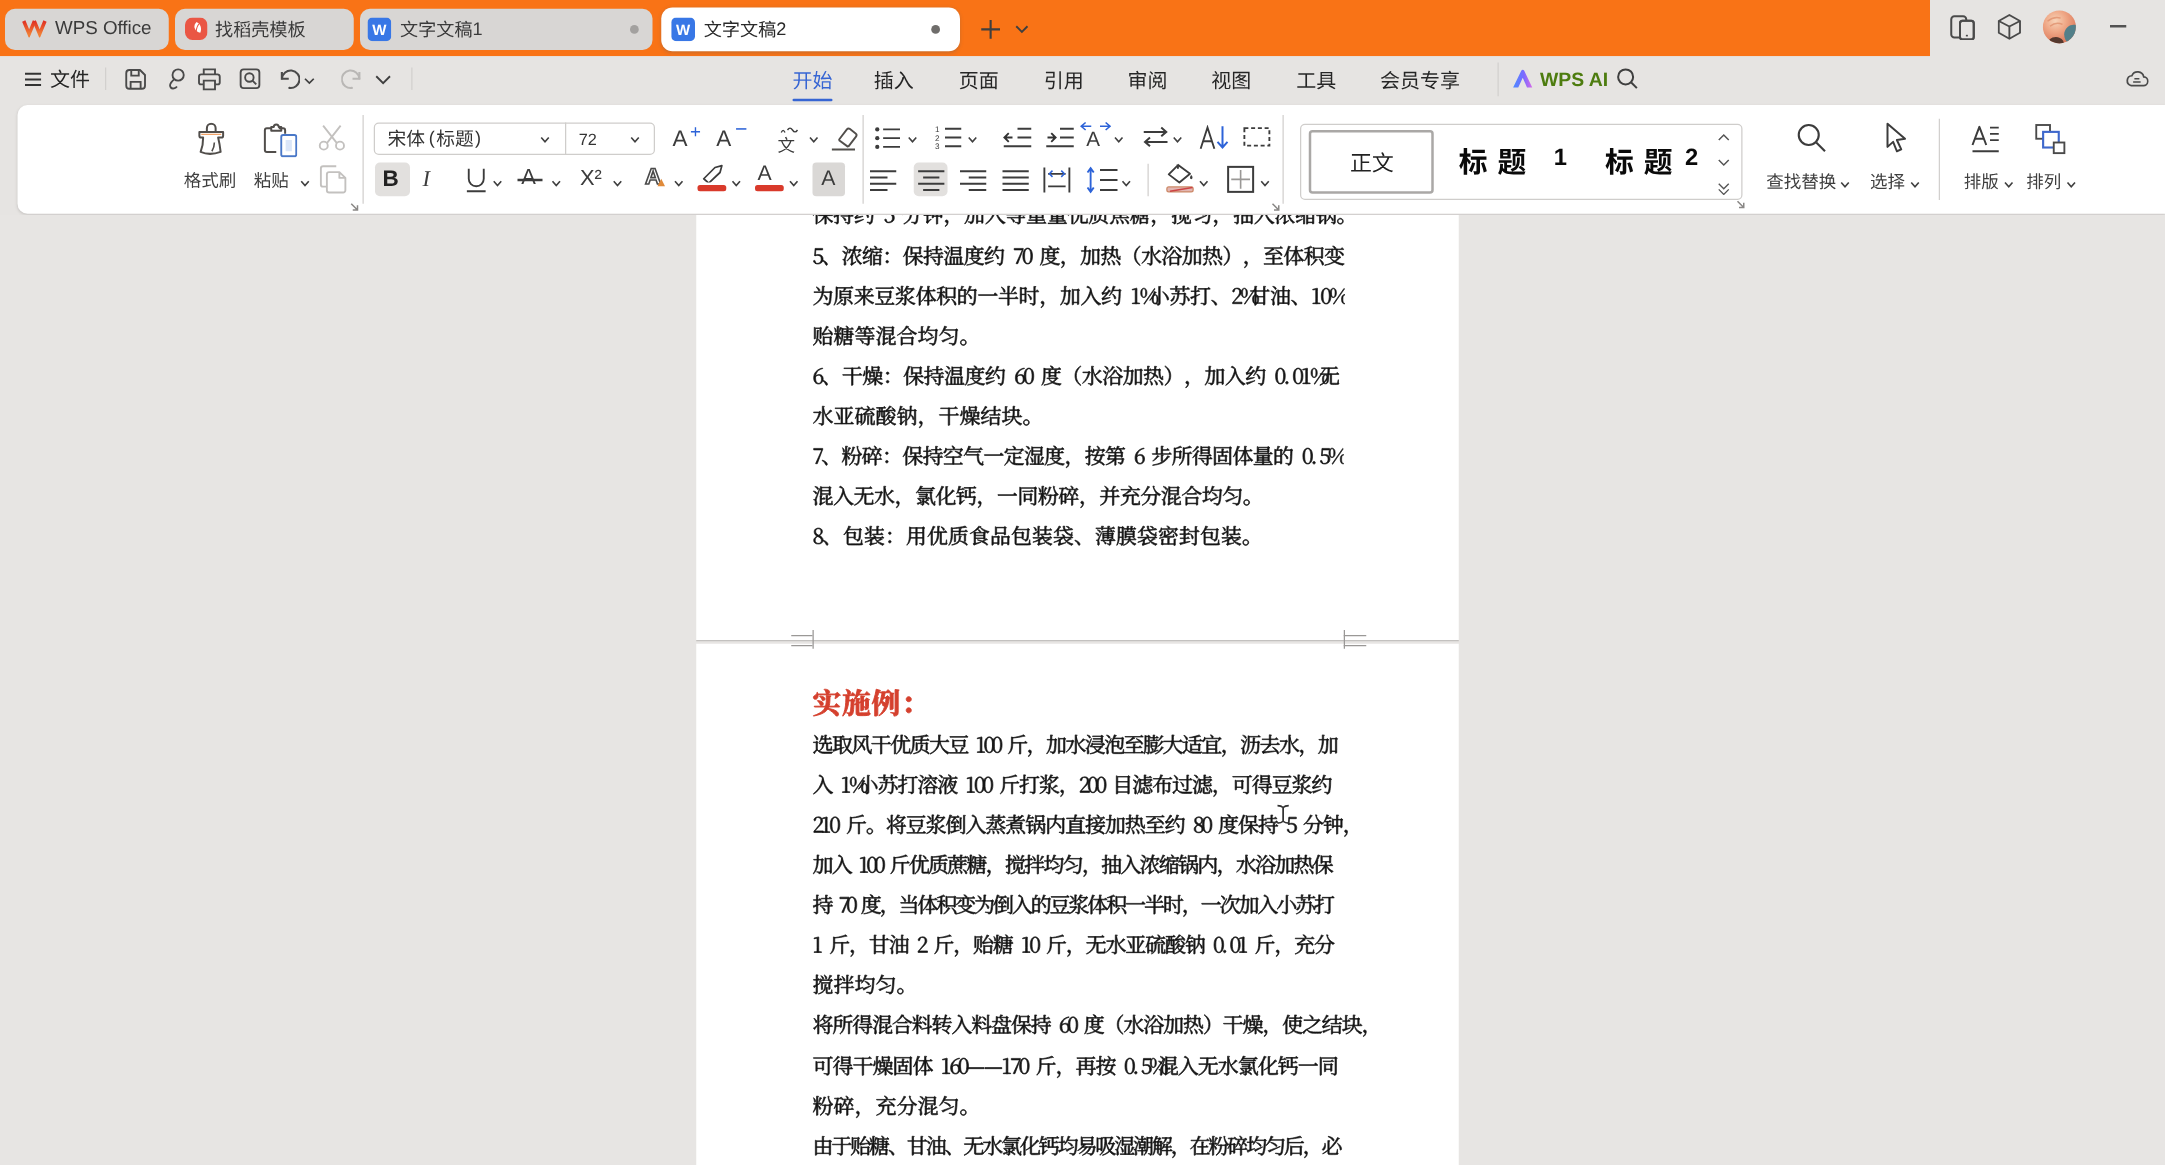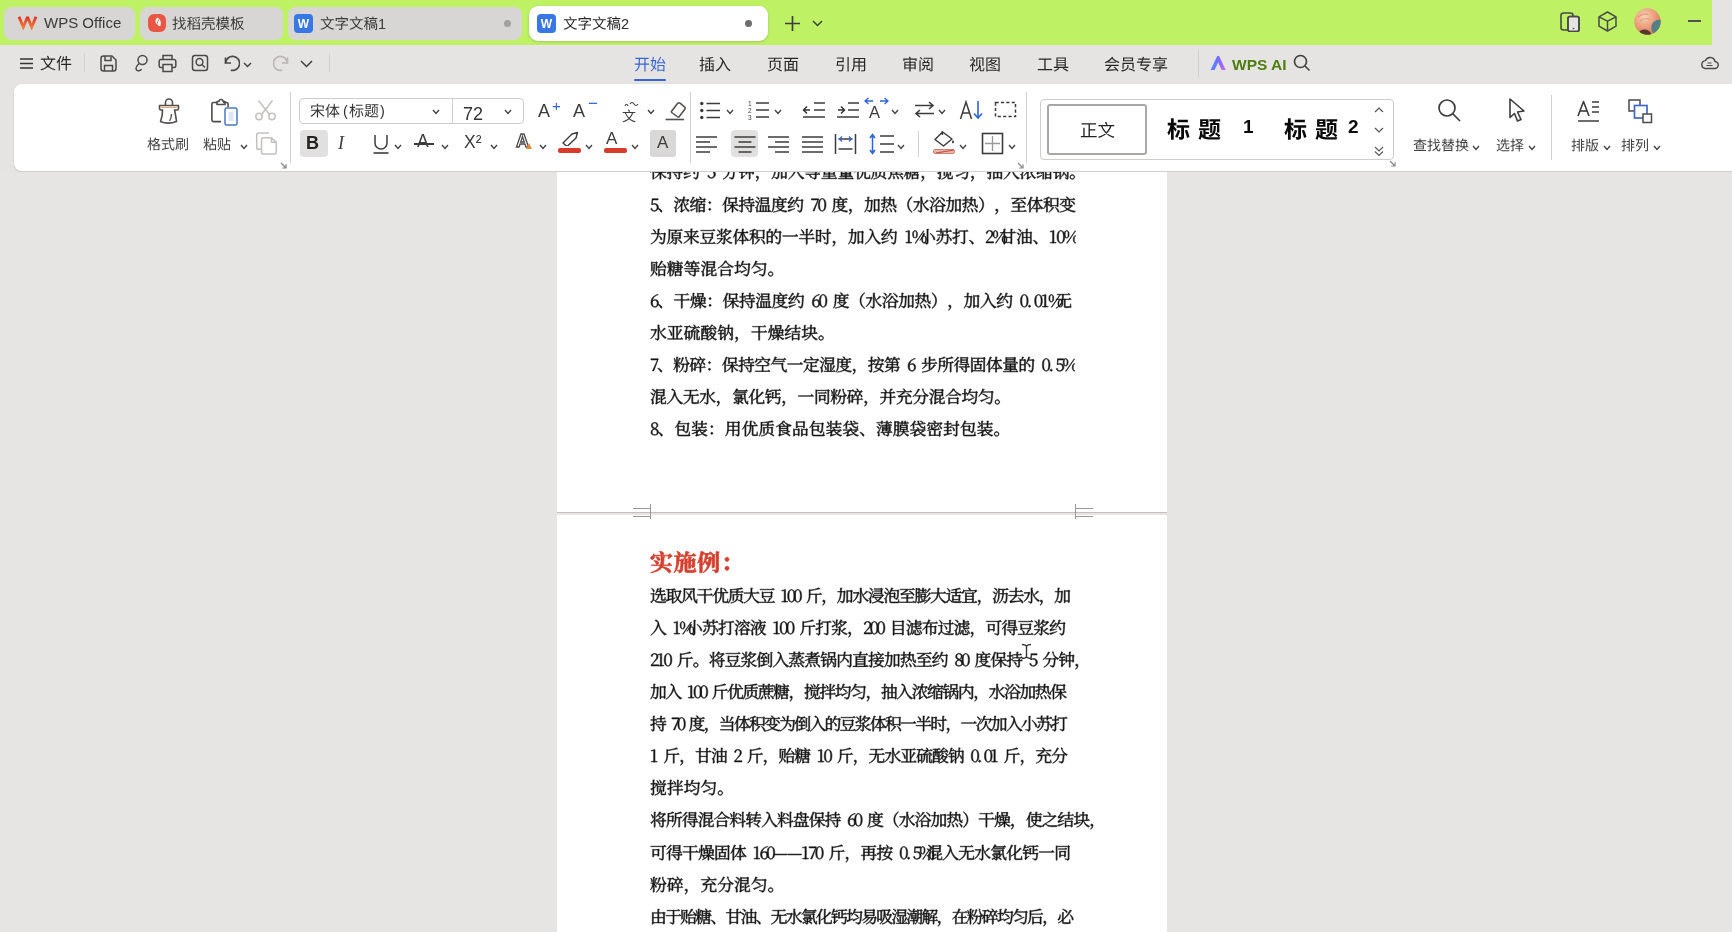"WPS Office" #tabbar { background: #bef264 -> #f97316; width: 1712px -> 1544px }
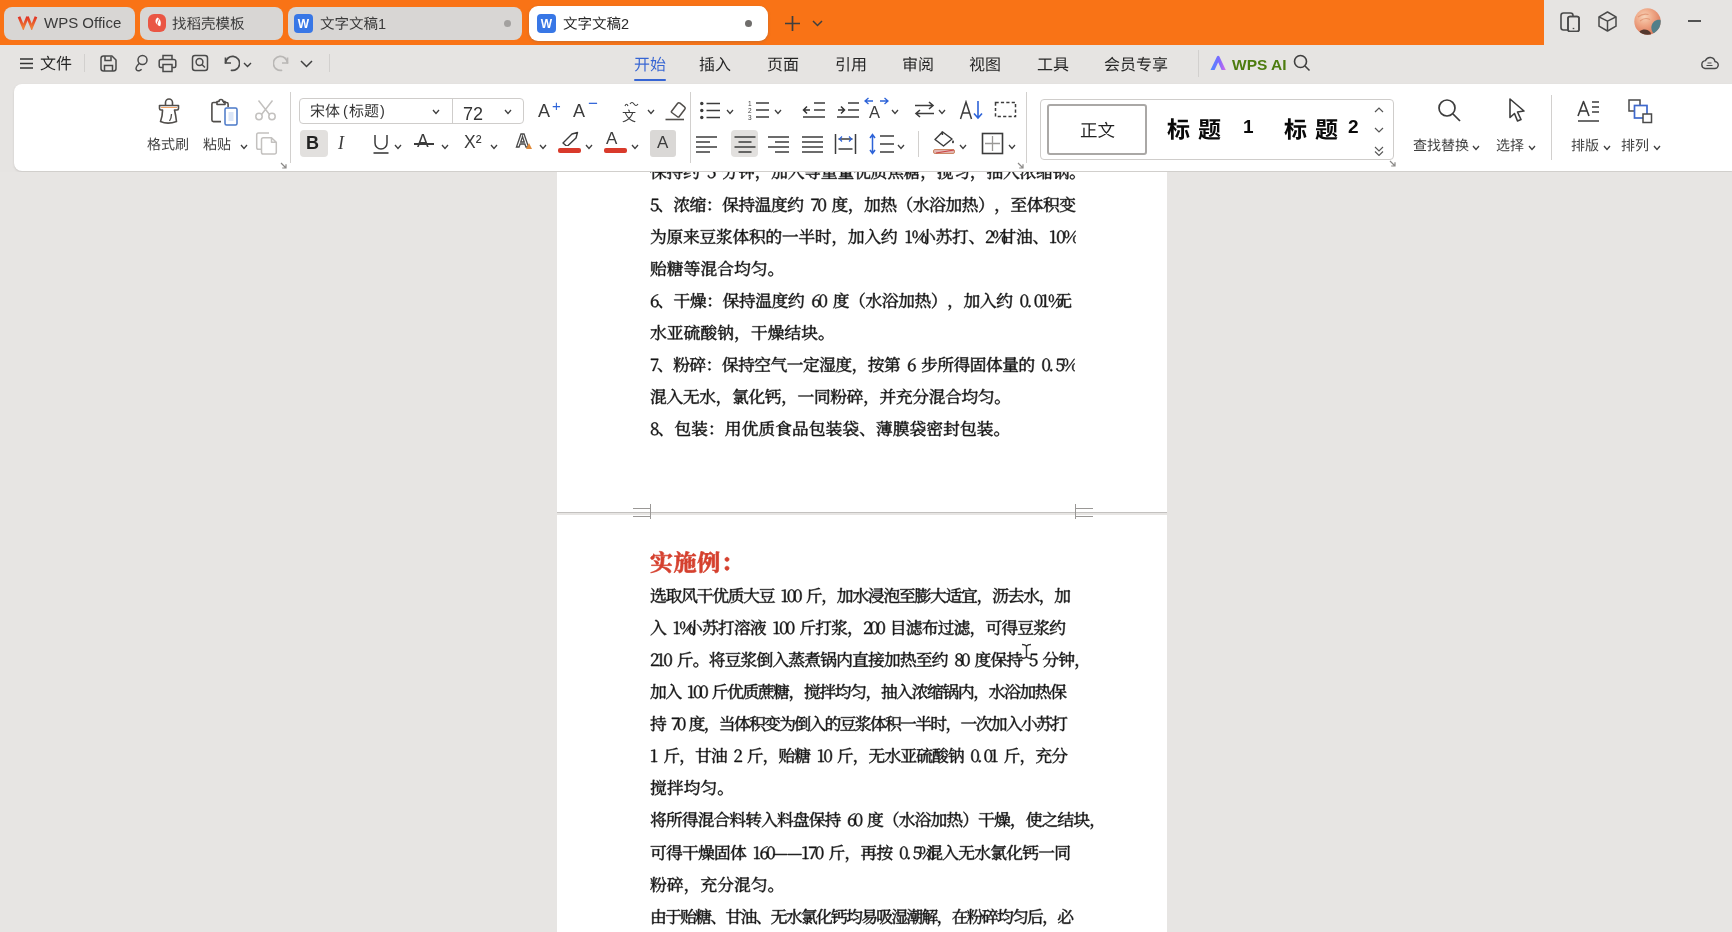"72" div.abs { font-size: 18px -> 13px }
